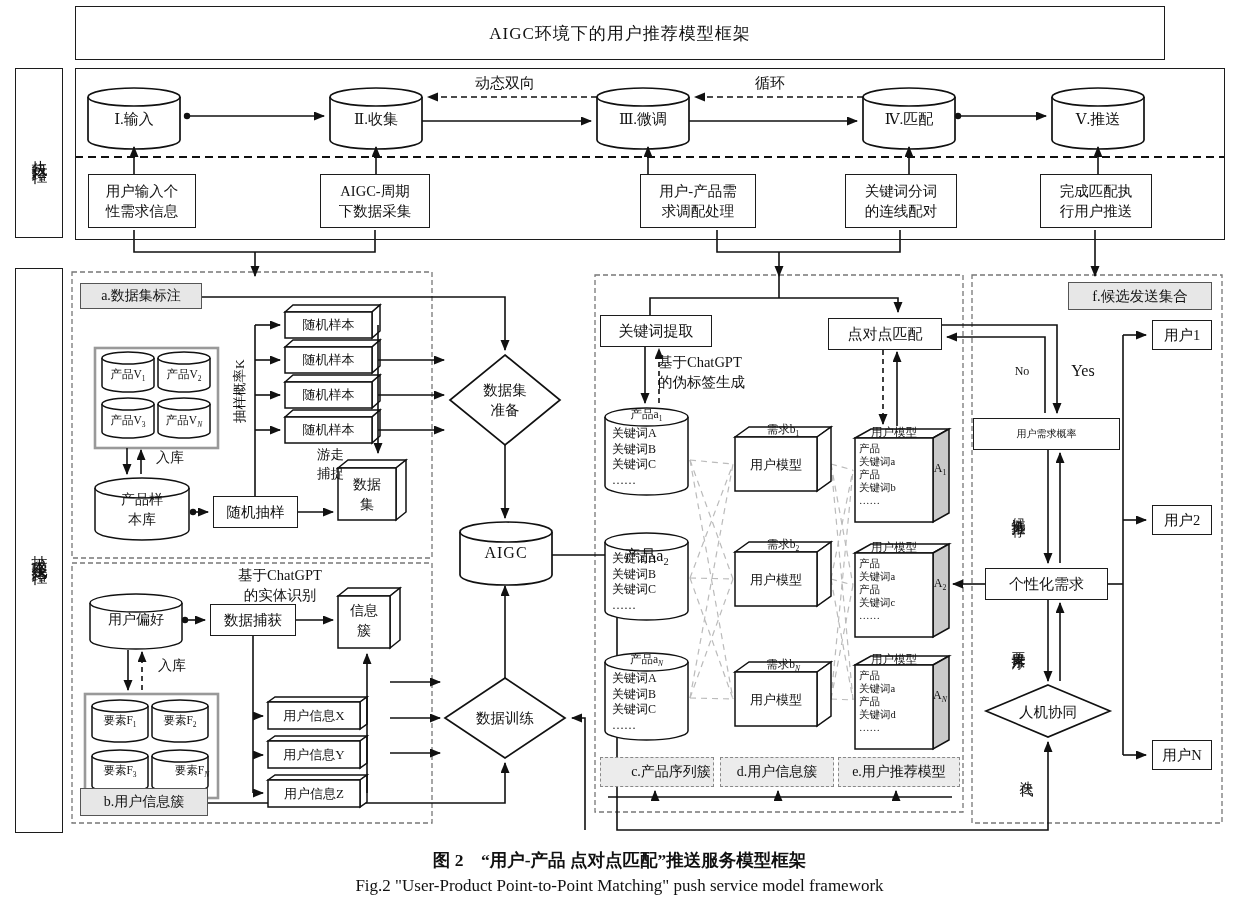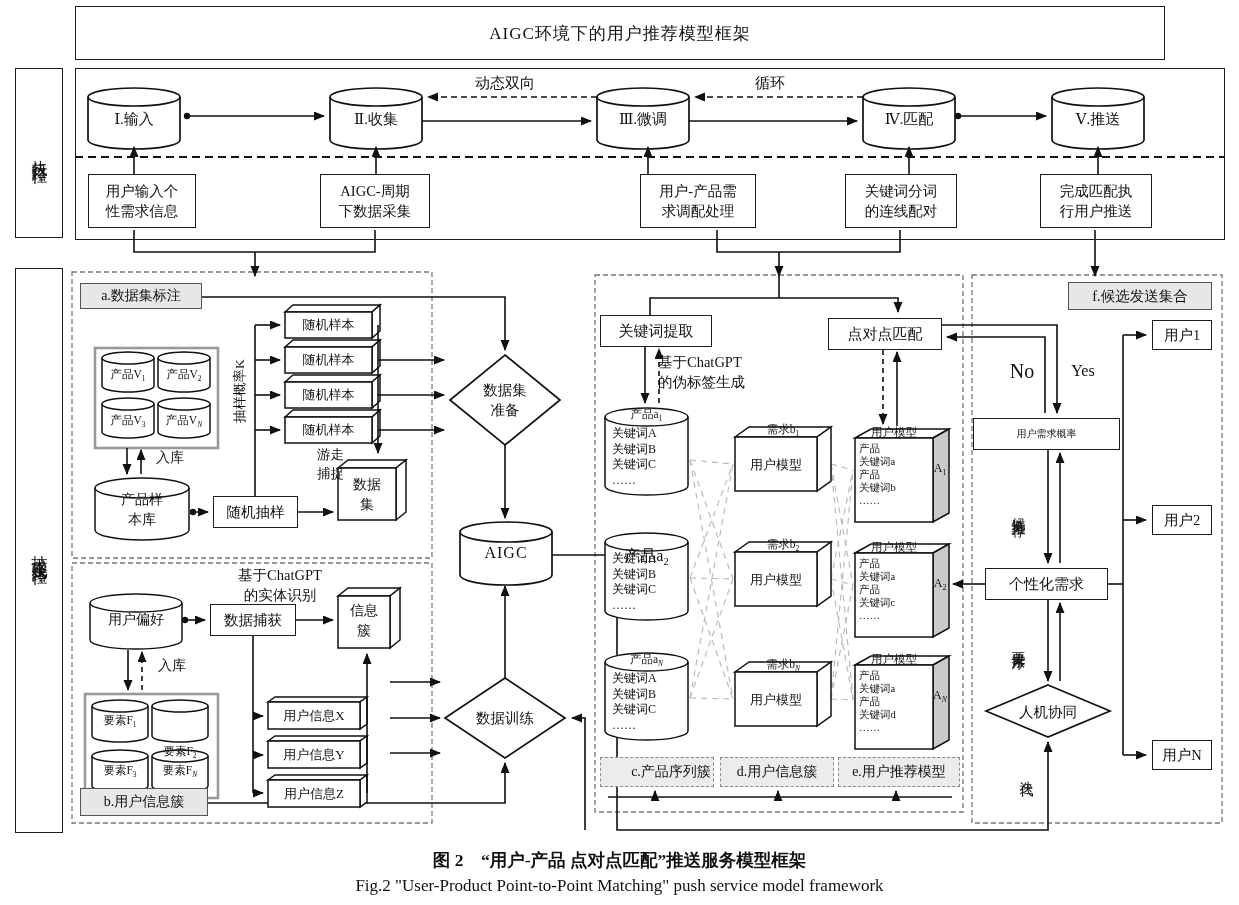"No" div.abs { font-size: 20px -> 12px }
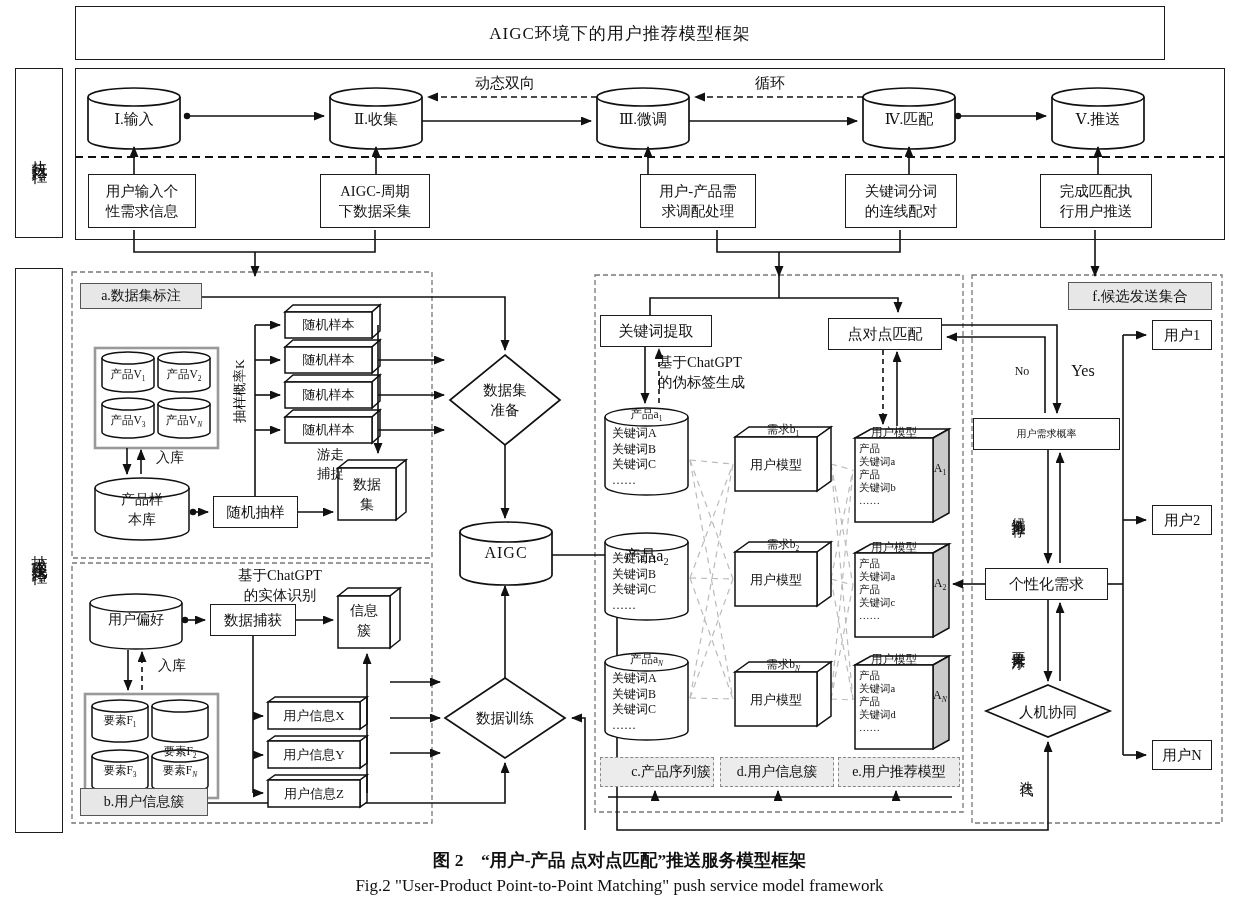"要素F2" div.abs { margin-top: 31px -> none }
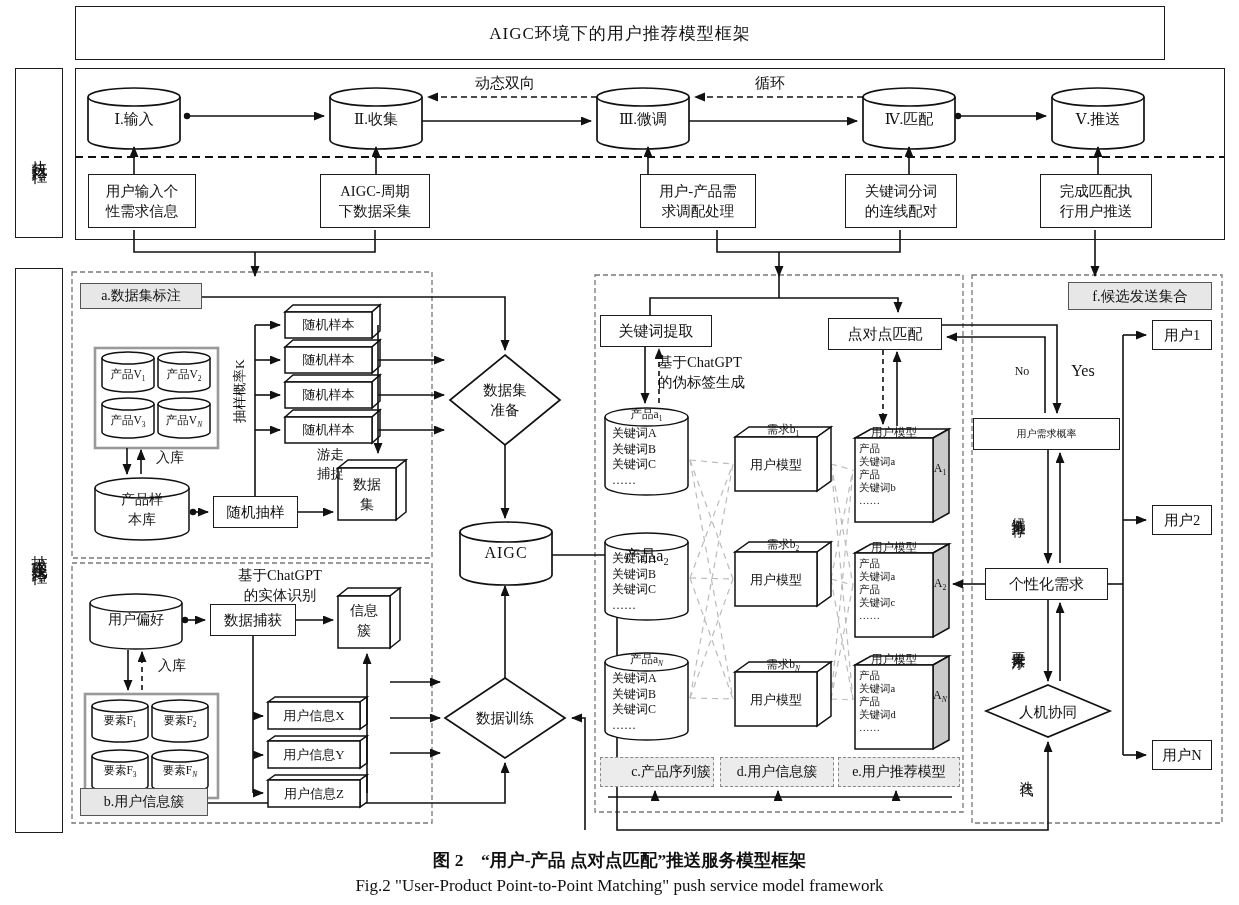"要素FN" div.abs { left: 152px -> 164px }
